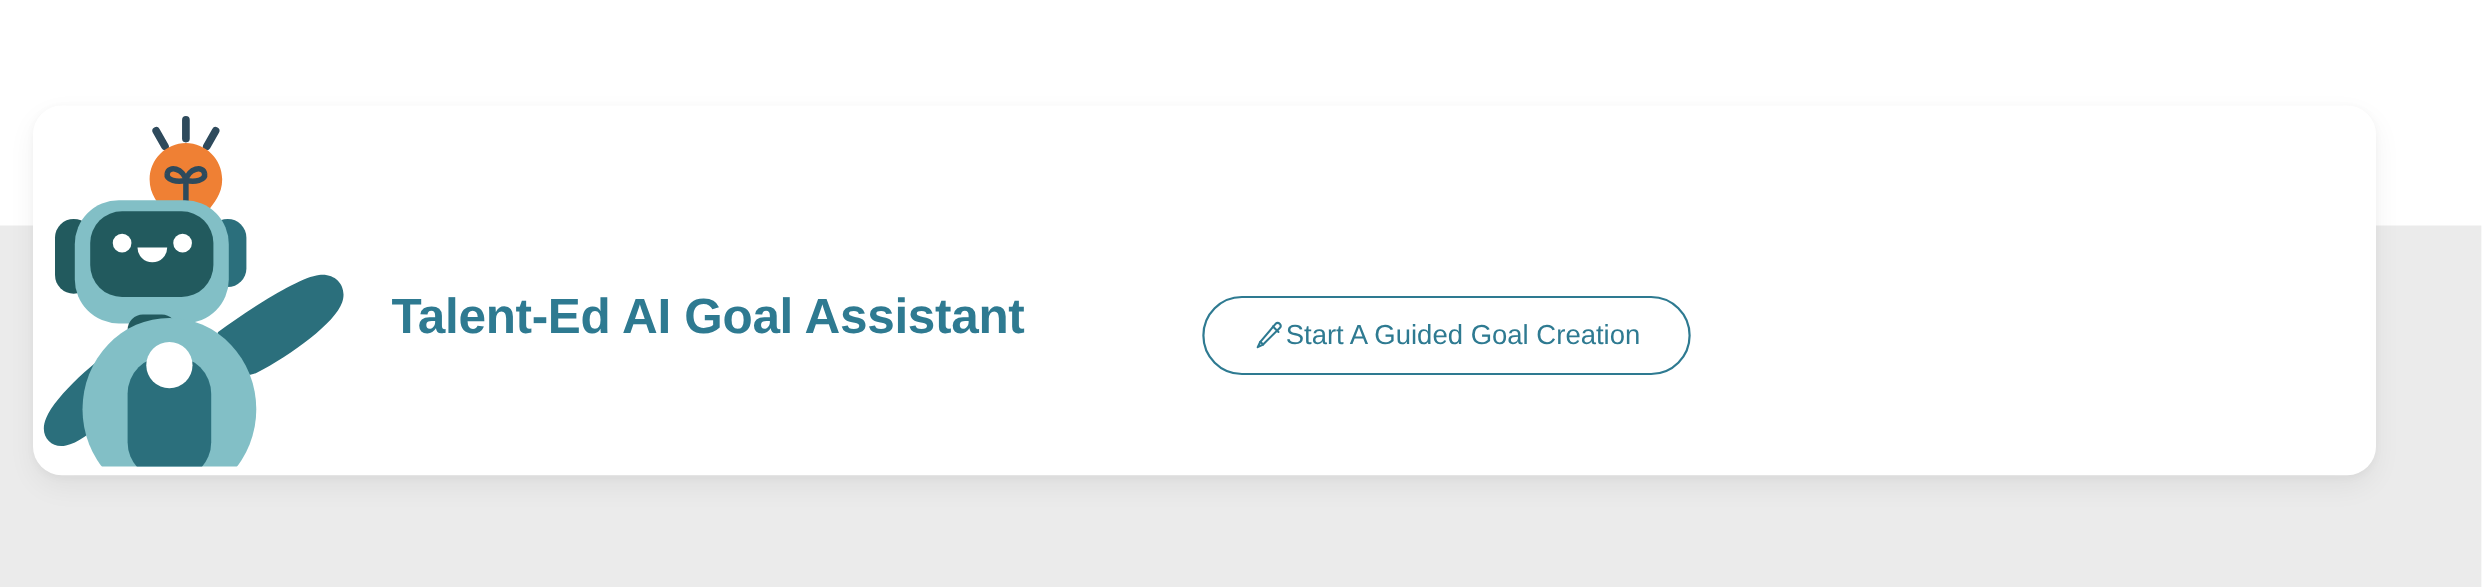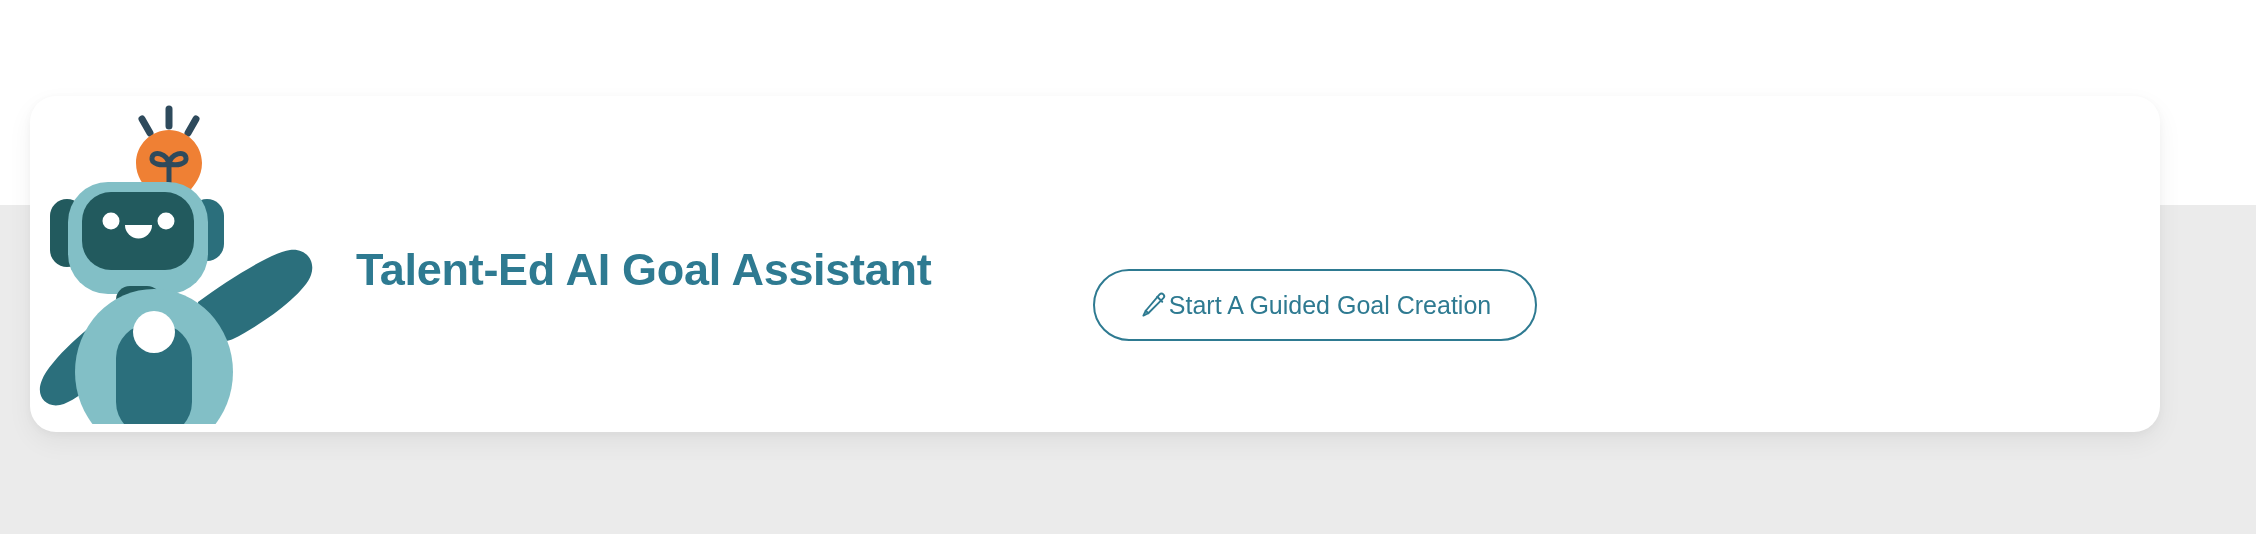"Talent-Ed AI Goal Assistant" #card-text { top: 150px -> 168px }
